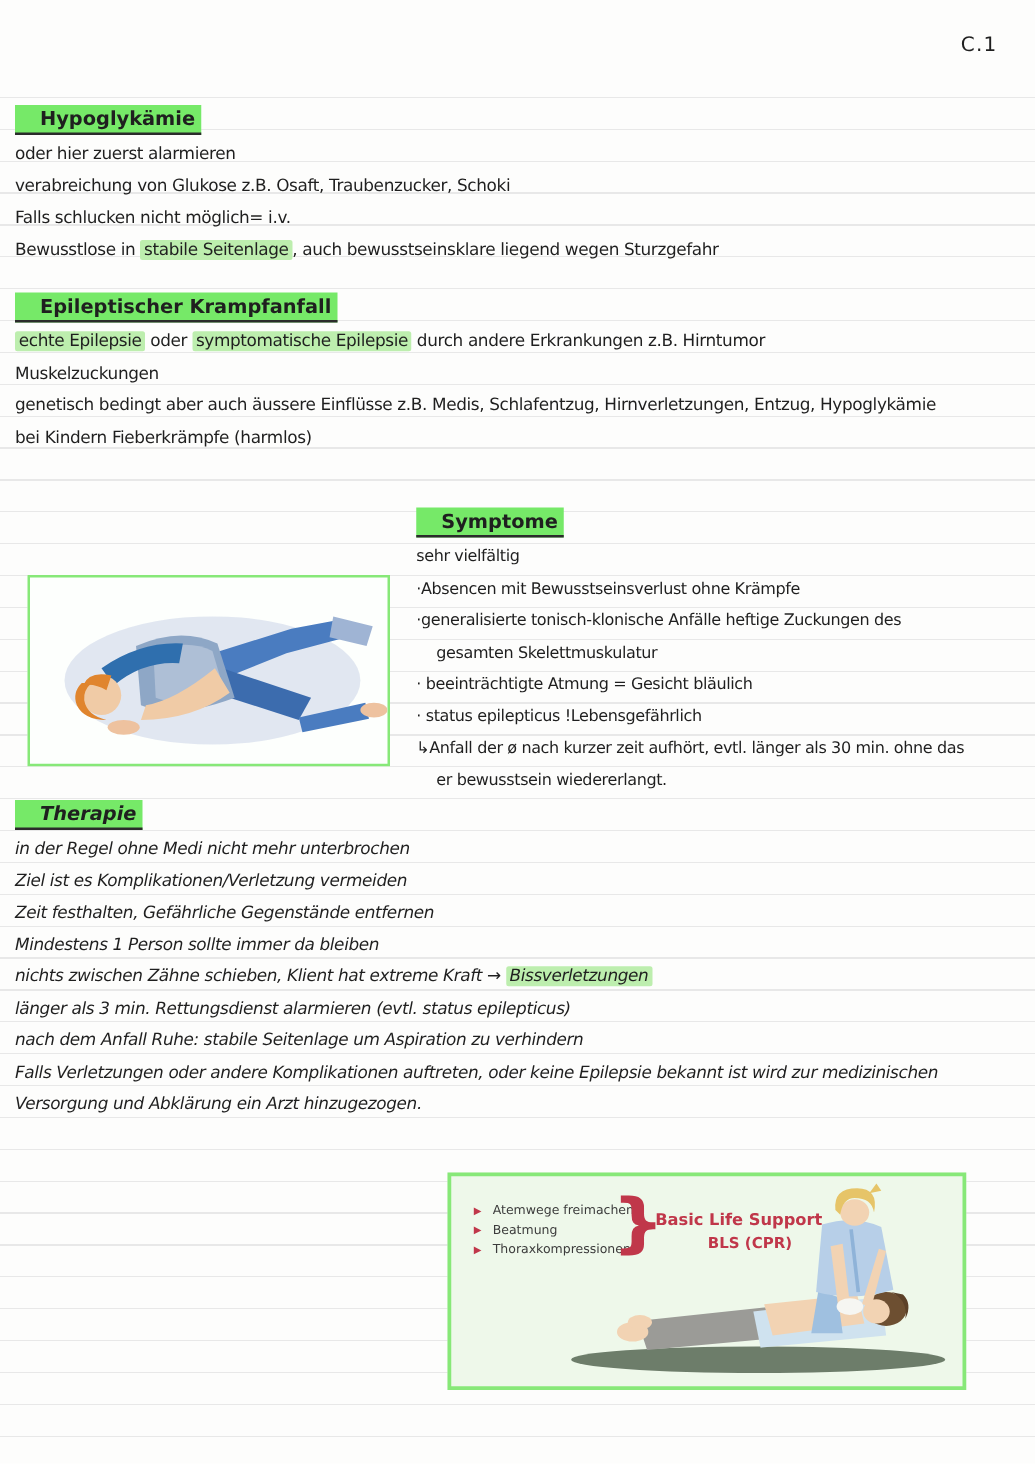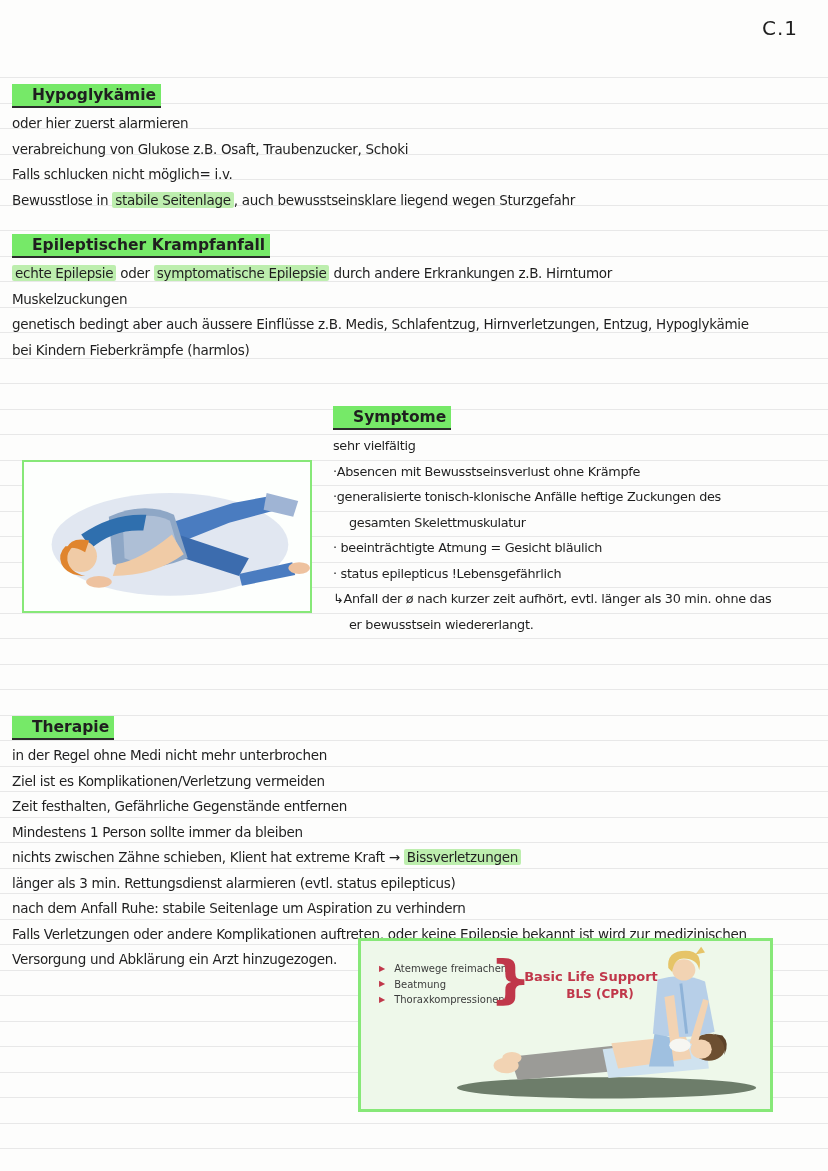"C.1" .corner-label { font-size: 20px -> 16px; top: 16px -> 26px }
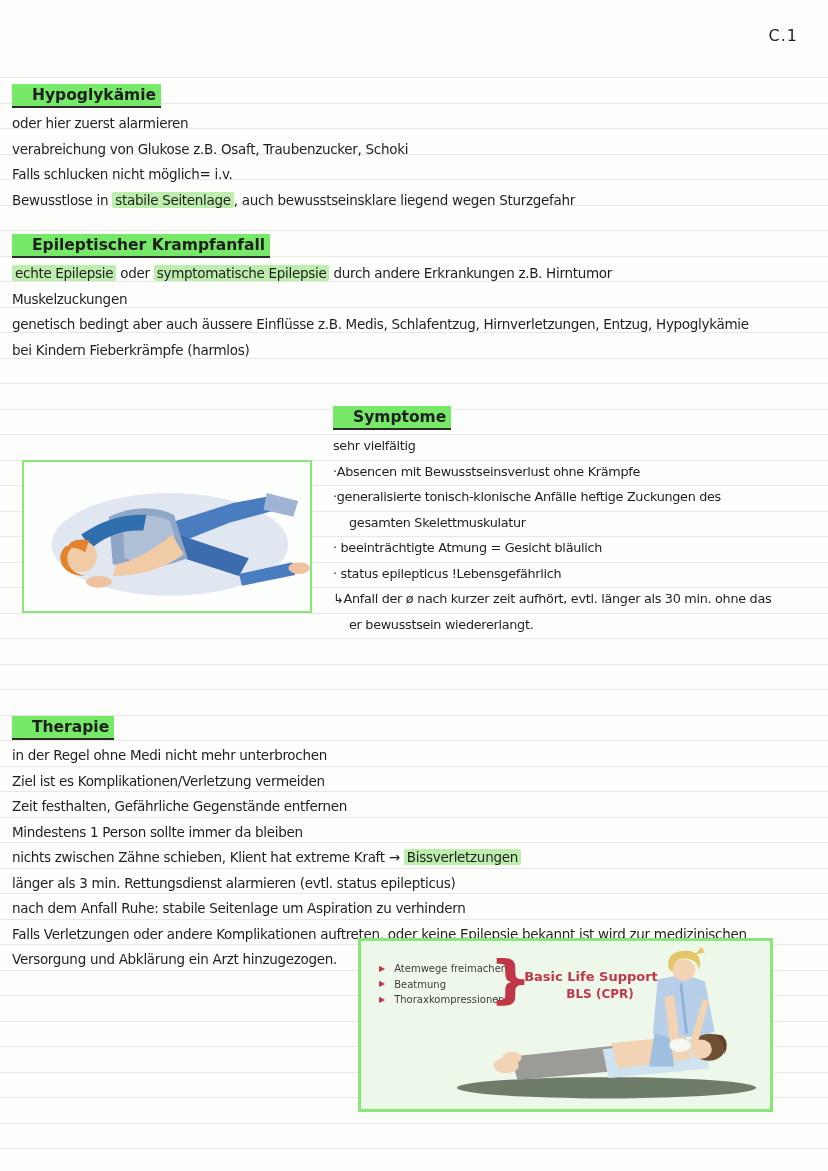"Therapie" .sec-therapie { font-style: none -> italic; top: 716px -> 640px }
